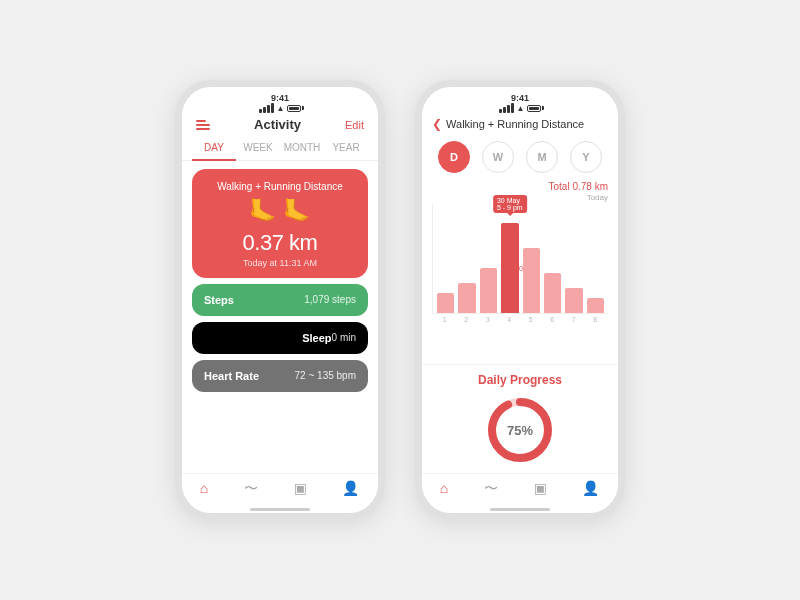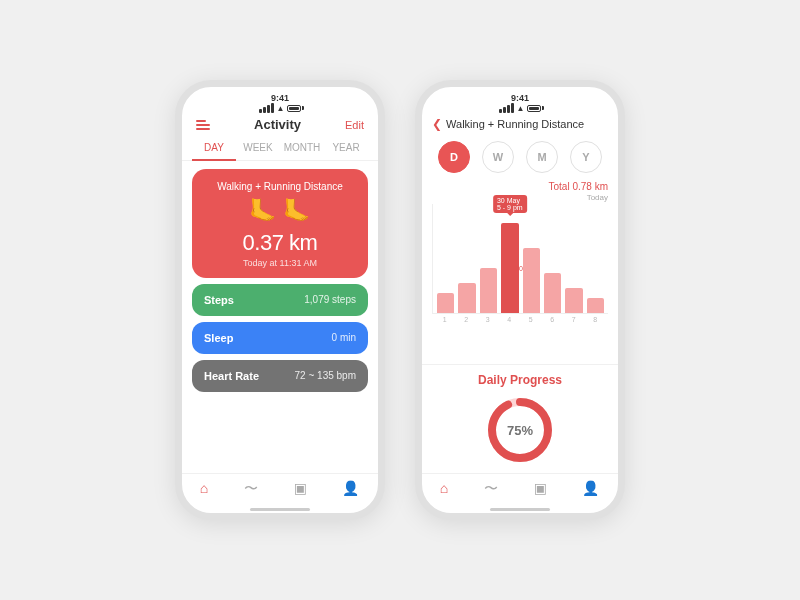"Sleep" .sleep-card { background: #3b82f6 -> #000000; justify-content: none -> flex-end }
